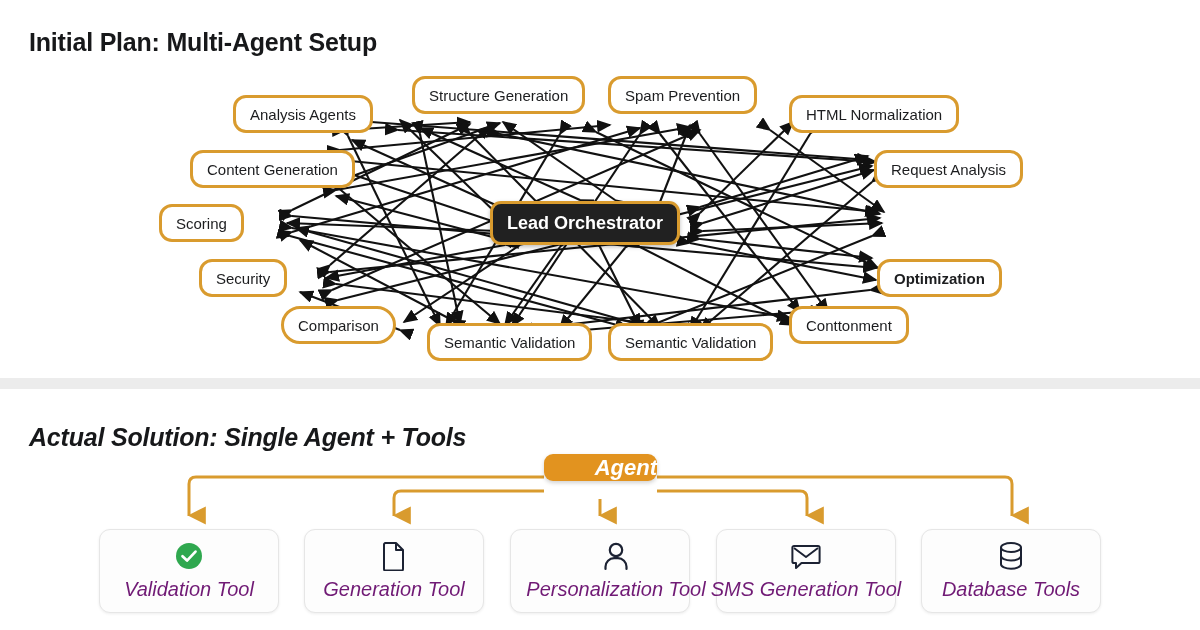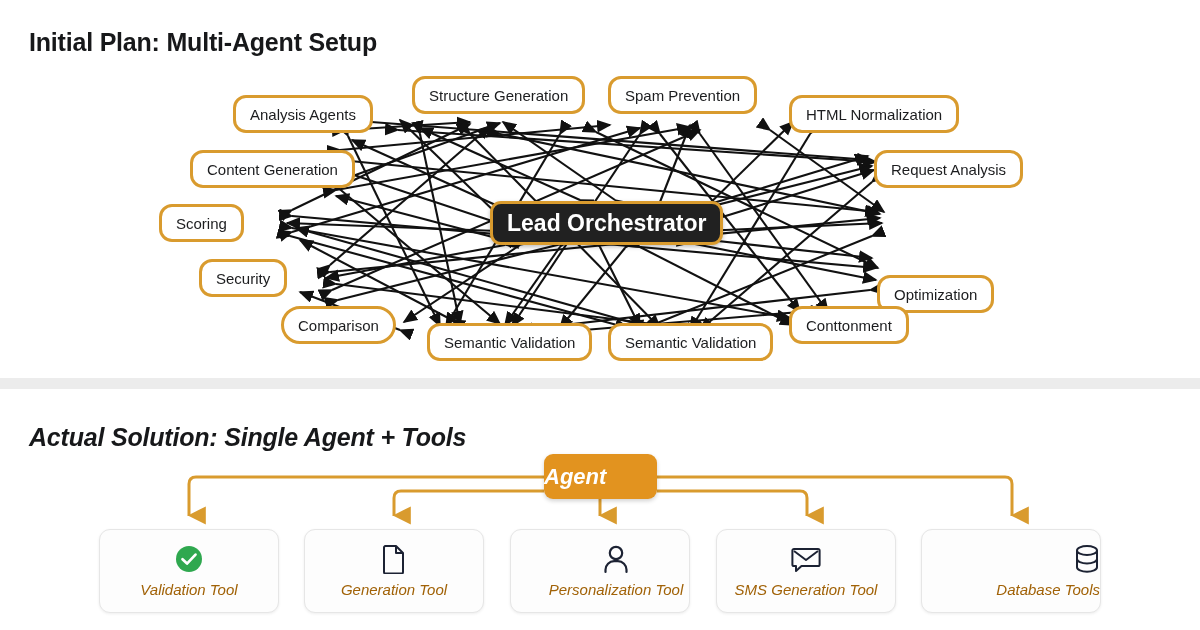"Lead Orchestrator" .node.hub { font-size: 23px -> 18px }
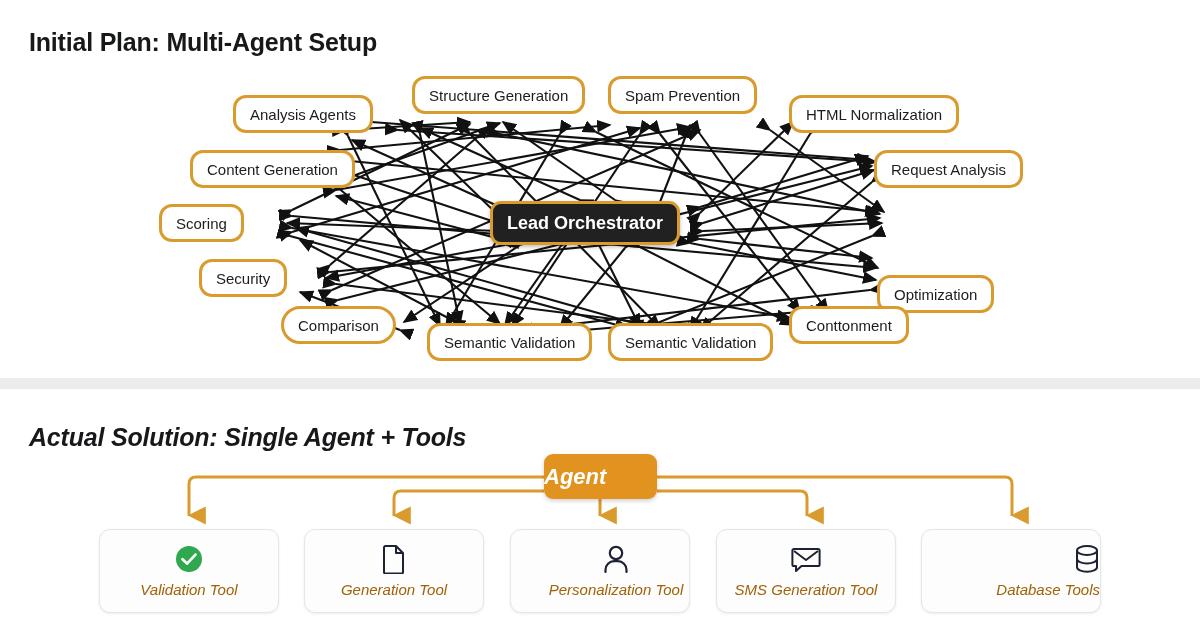"Optimization" div.node { font-weight: none -> bold; top: 275px -> 259px }
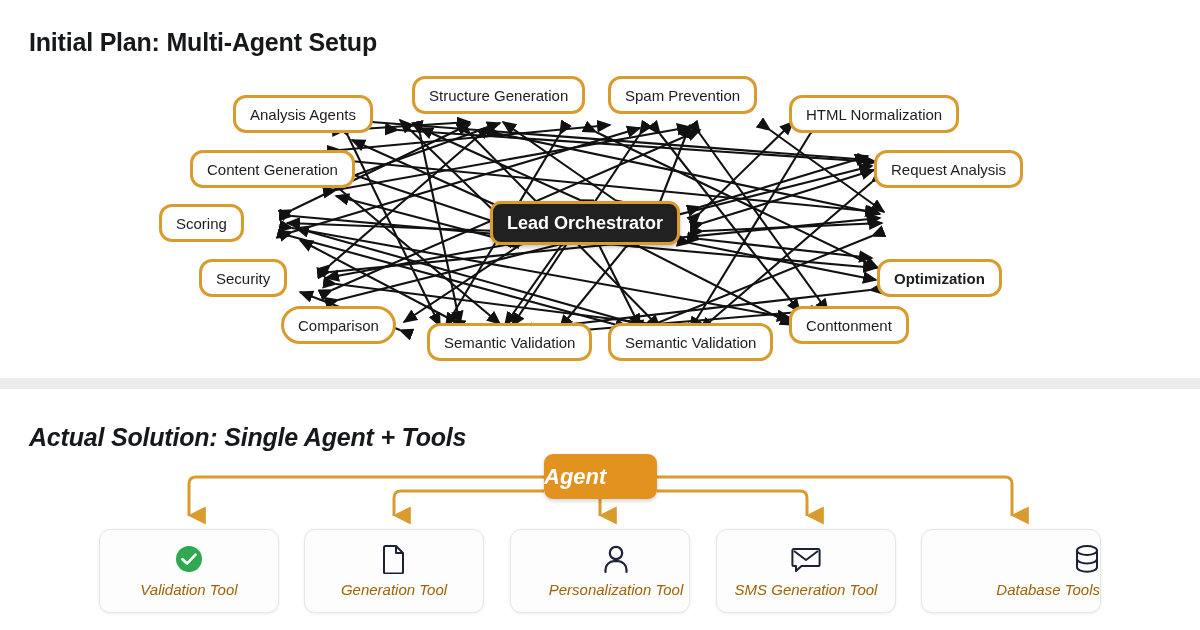"Agent" #agent-node { height: 45px -> 27px; justify-content: flex-start -> flex-end }
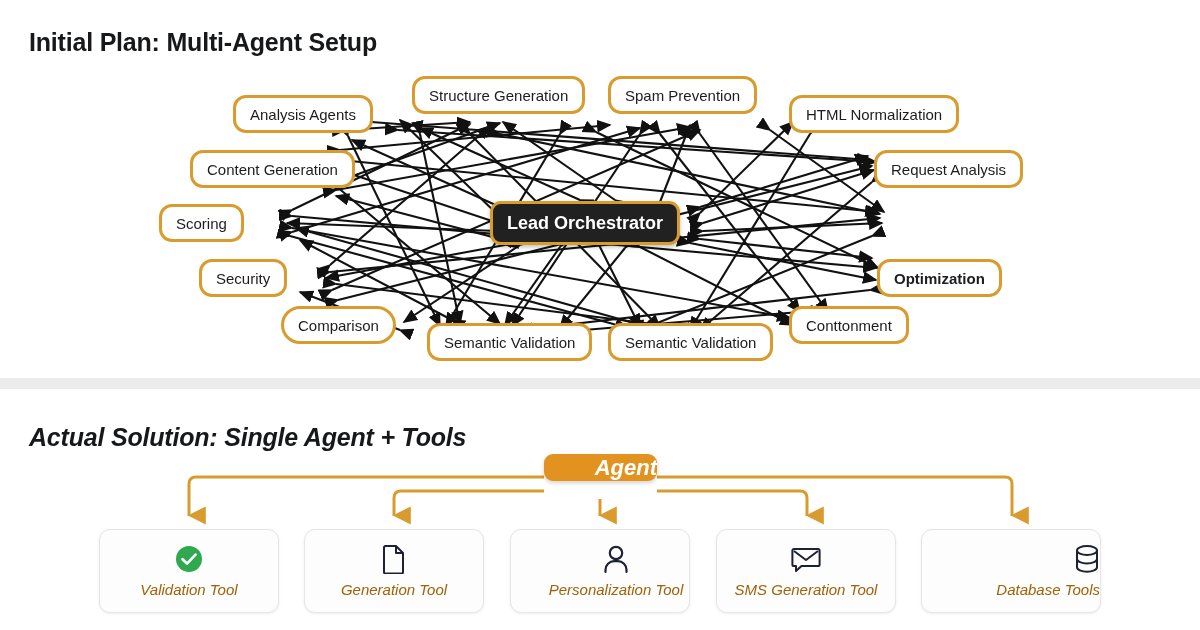"Validation Tool" .tool-label { color: #a16207 -> #701a75; font-size: 15px -> 20px }
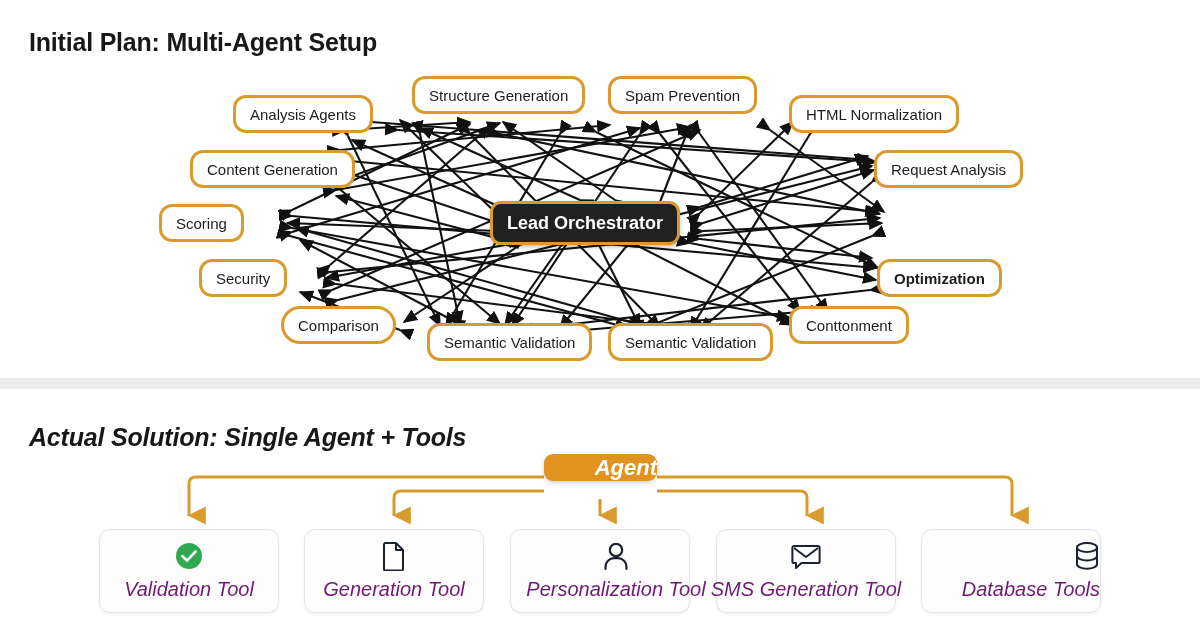"Database Tools" div.tool-card { align-items: flex-end -> none }
